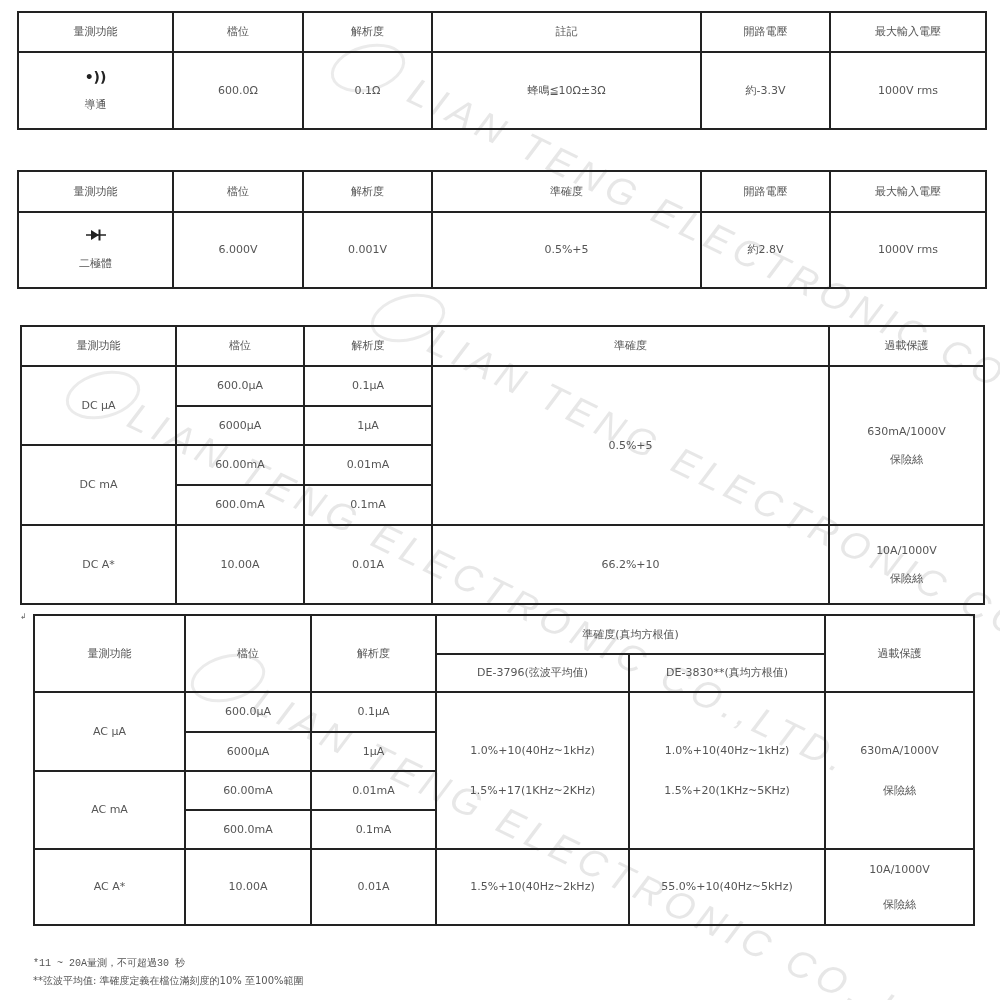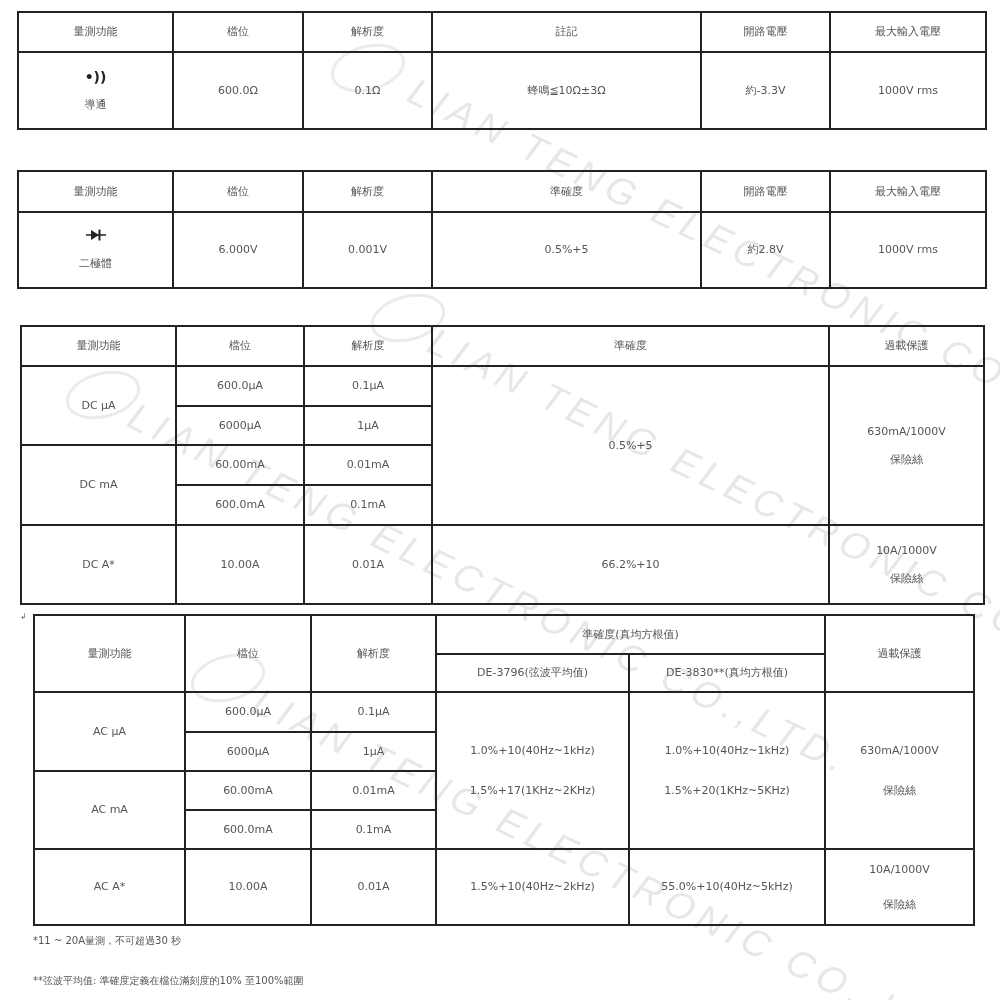"*11 ~ 20A量測，不可超過30 秒" div.note { font-family: none -> Liberation Mono, monospace; top: 934px -> 956px }
